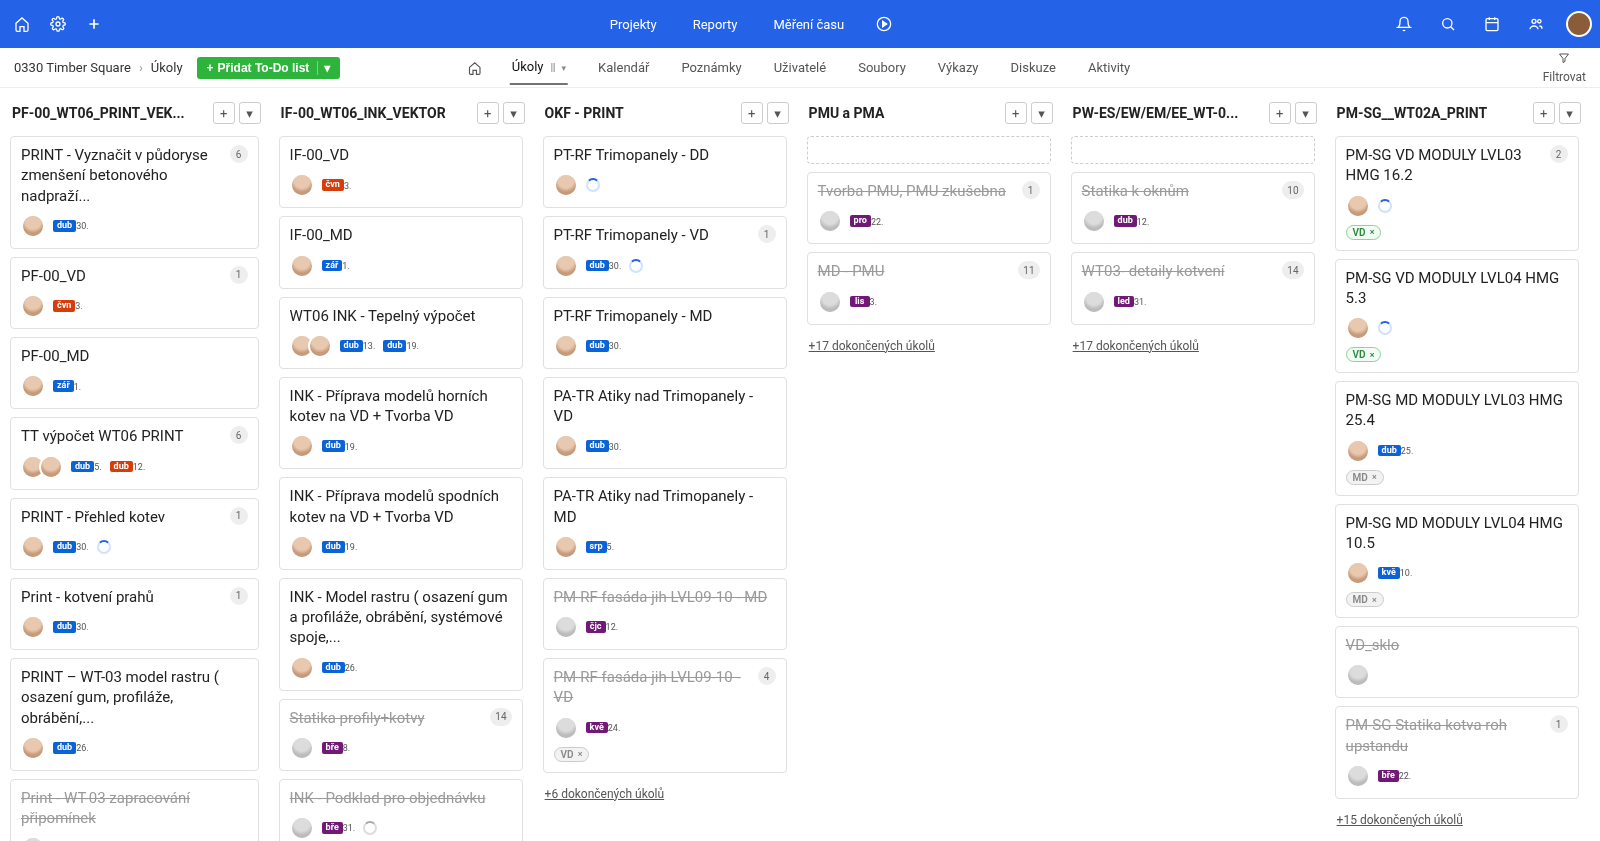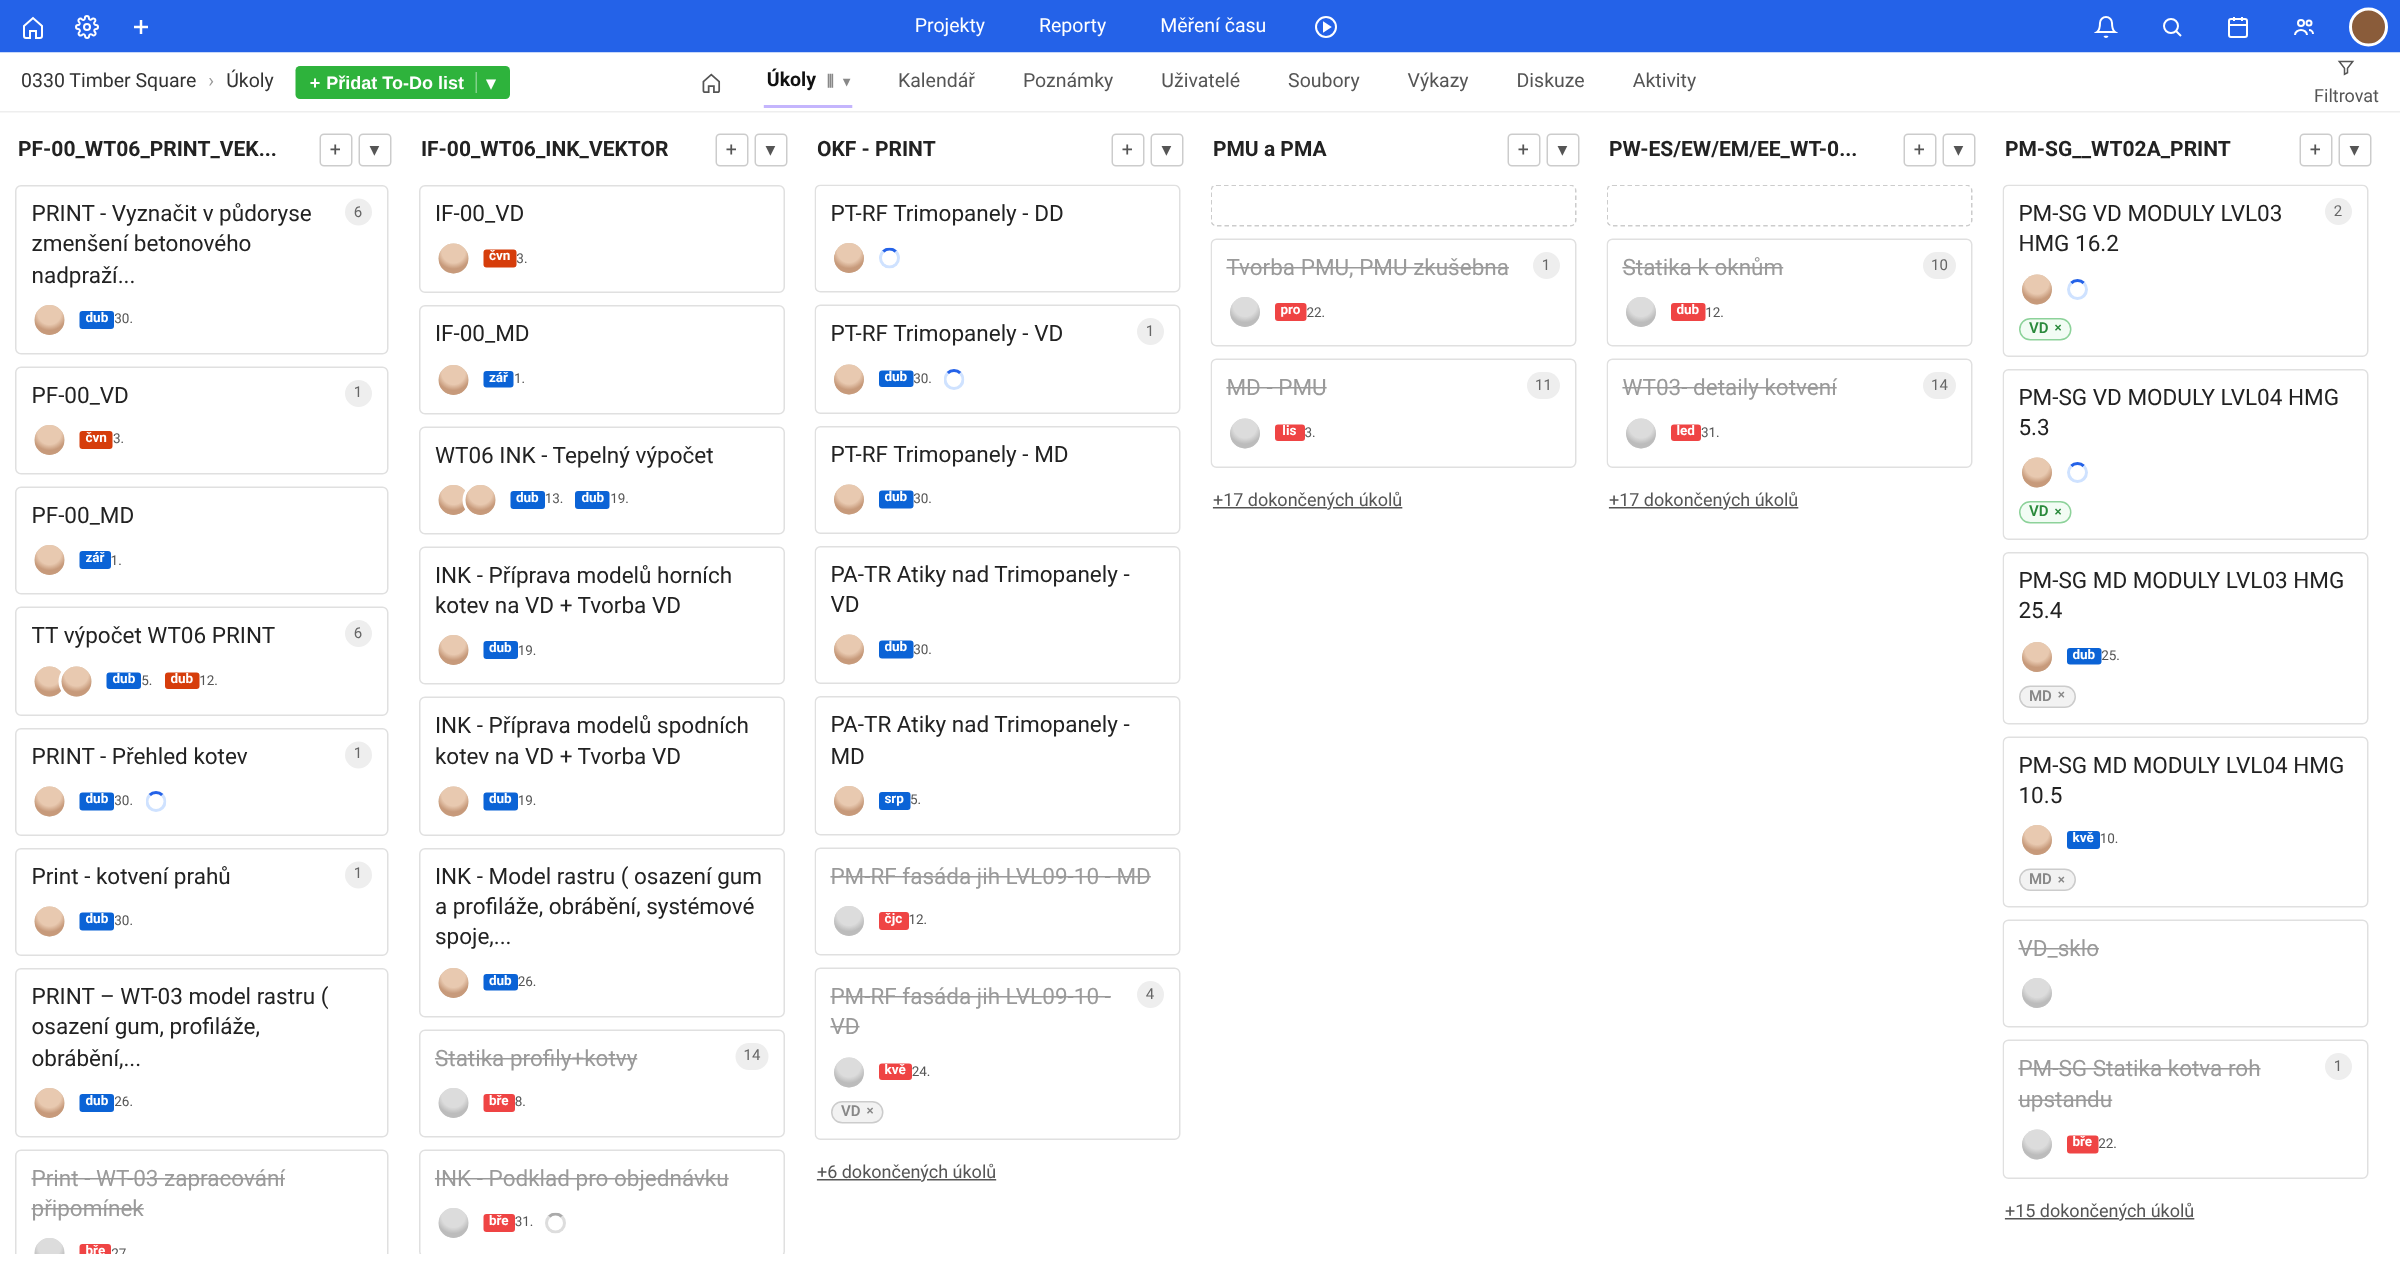"Projekty" .navbar { height: 35px -> 48px }
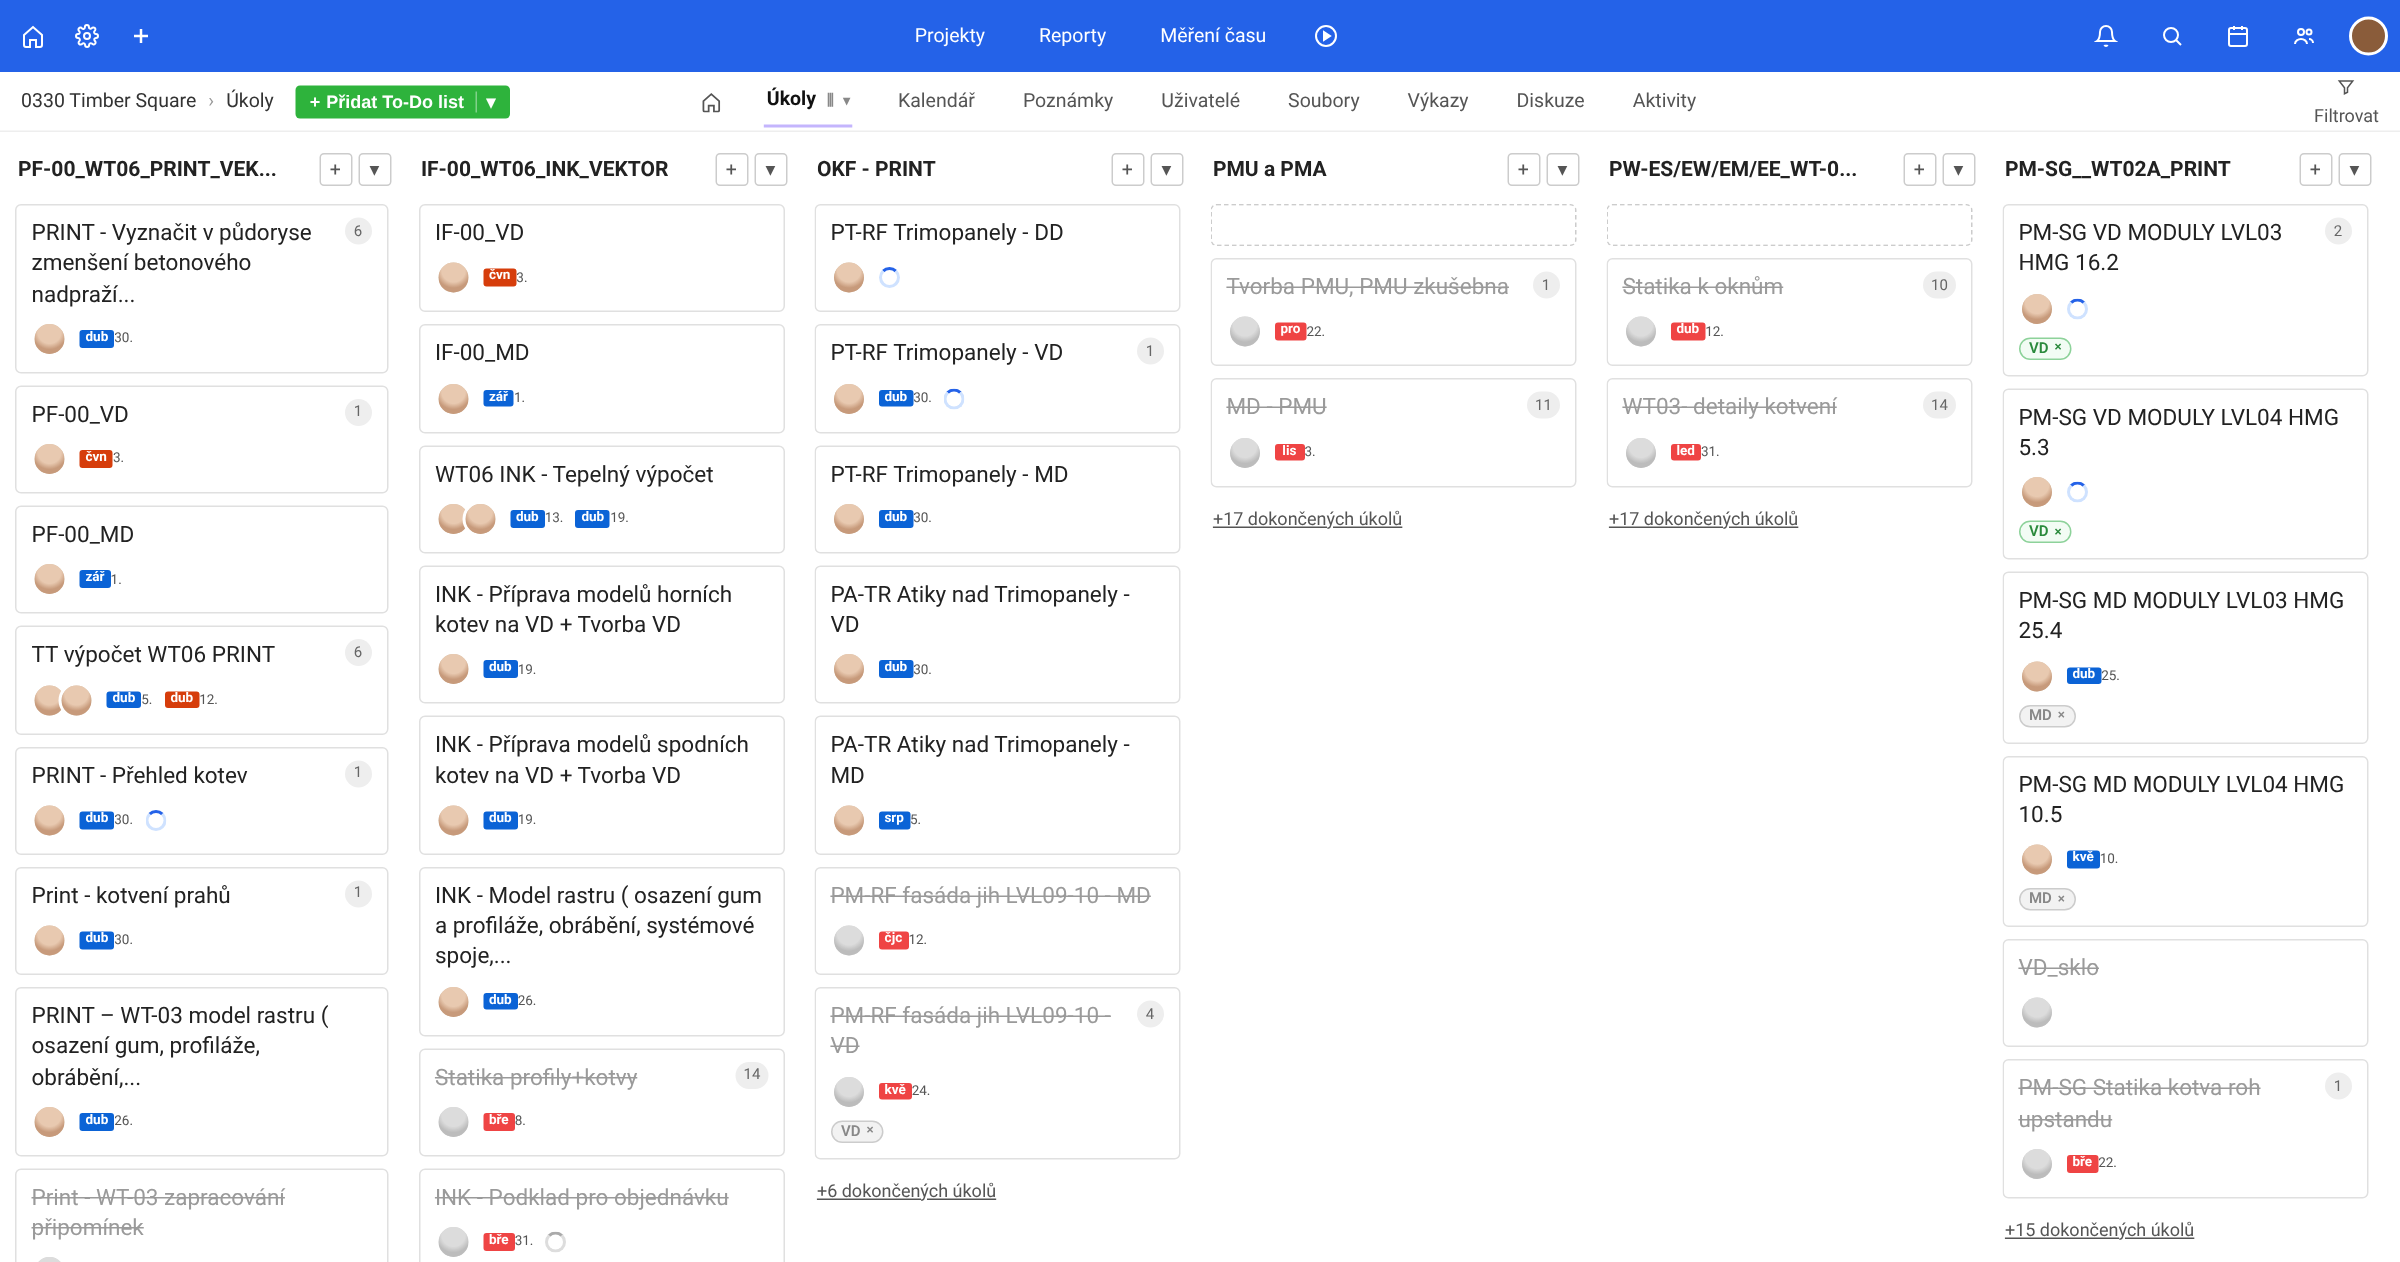"Úkoly ⫼ ▾" .tabs-center .tab.active { border-bottom: 2px solid #c4b5fd -> 2px solid #737373; font-weight: 700 -> 400 }
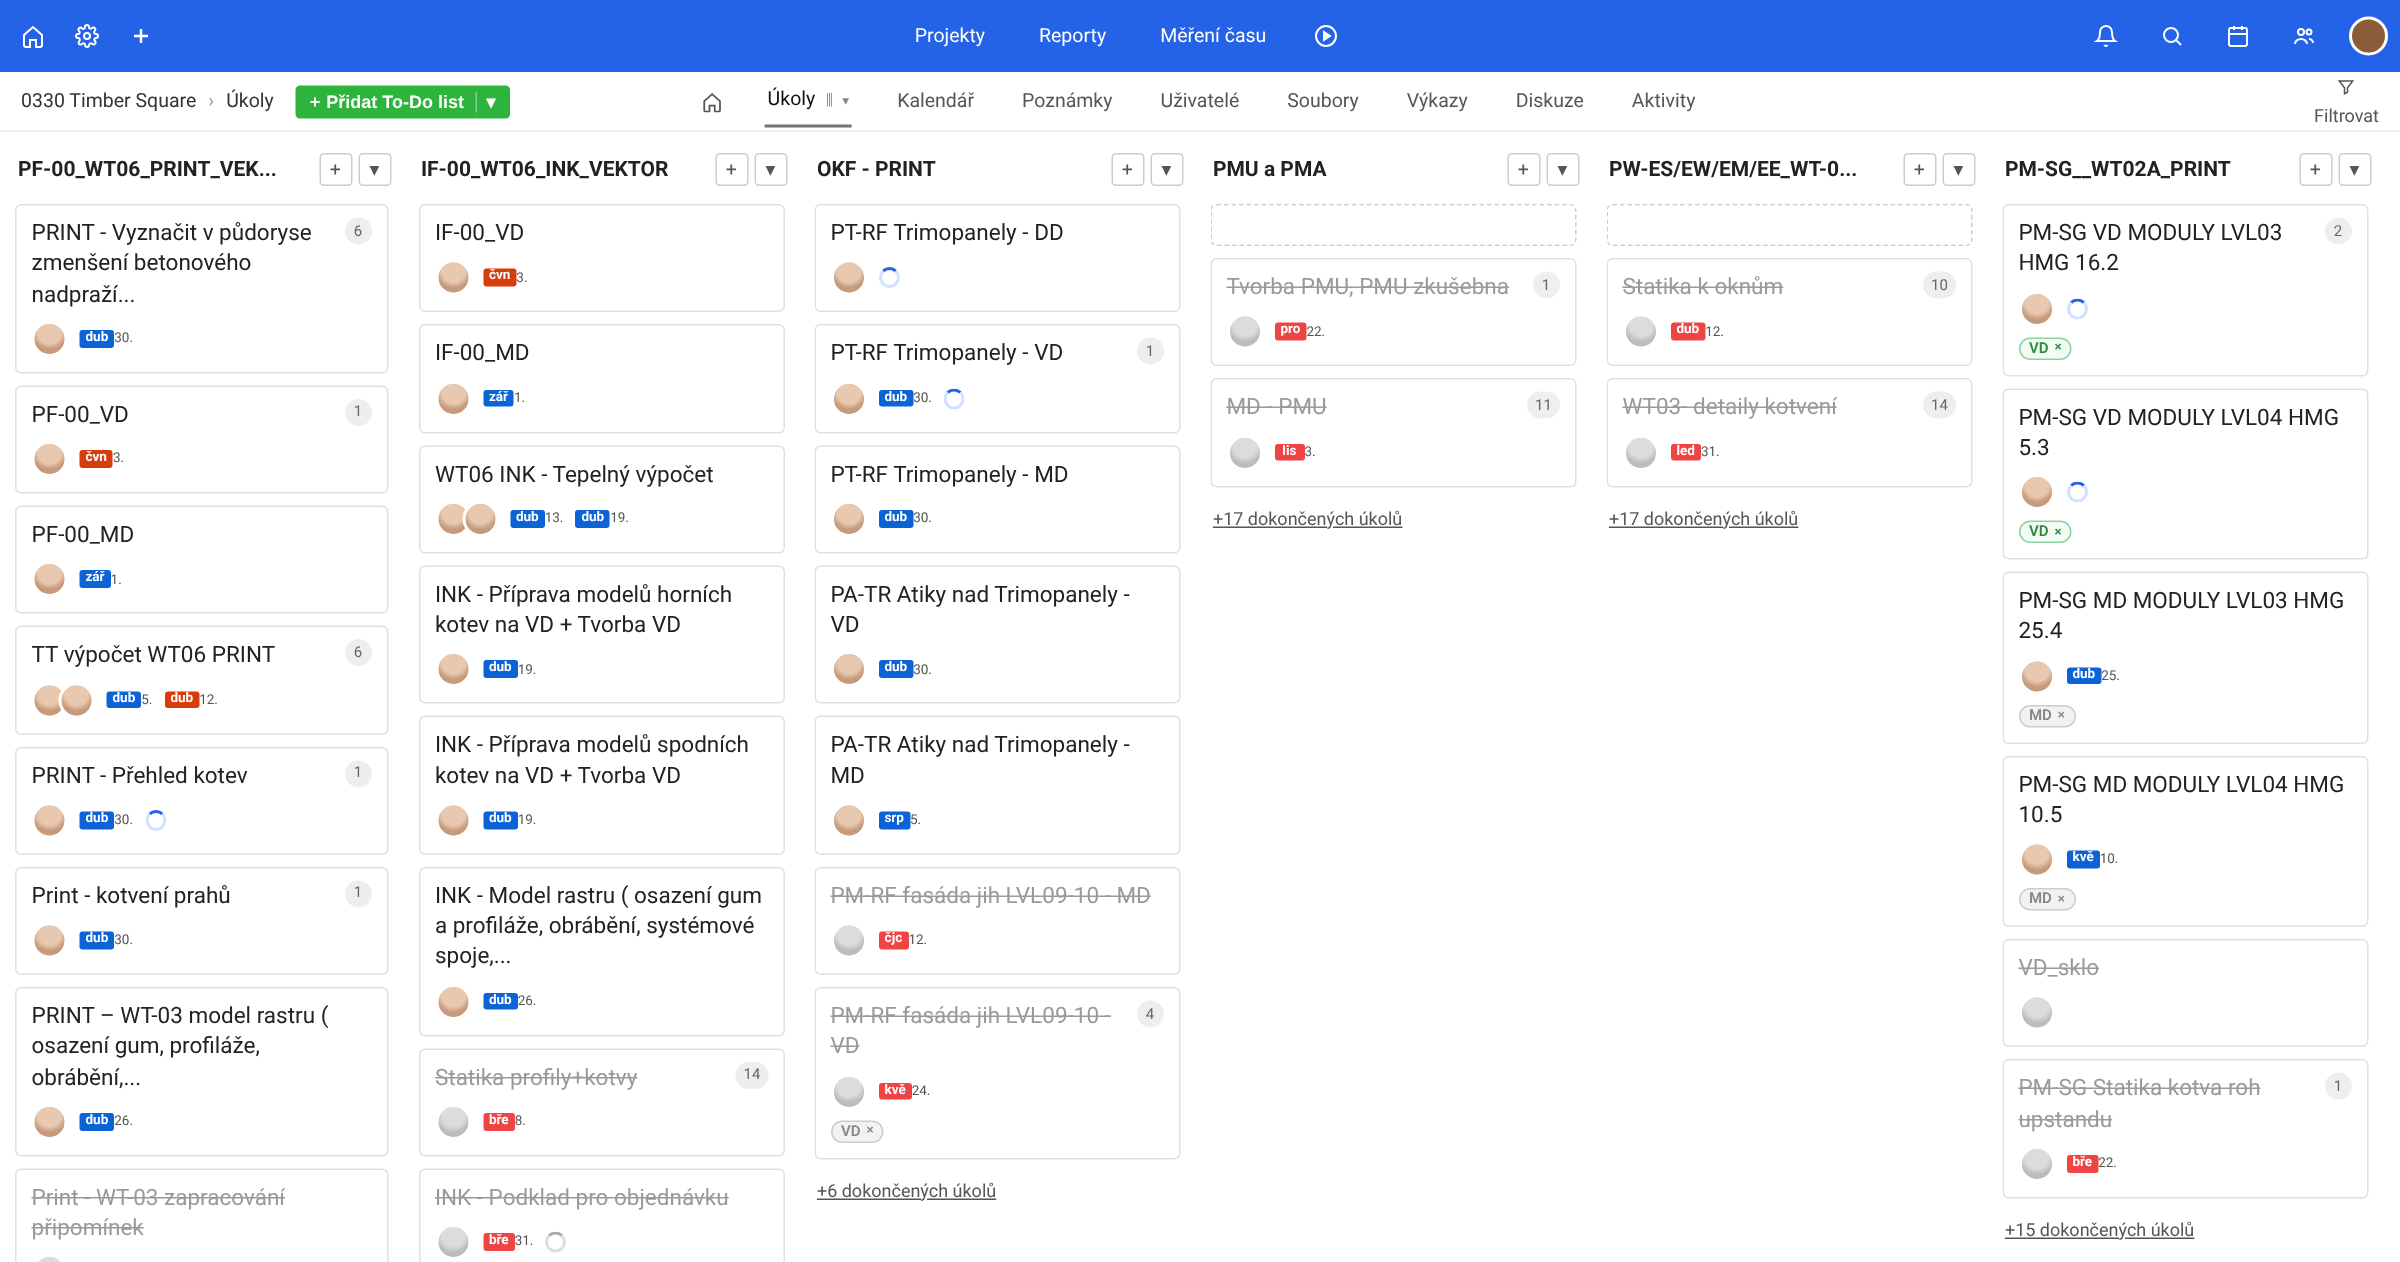"pro" .date-chip.gray { background: #ef4444 -> #701a75 }
